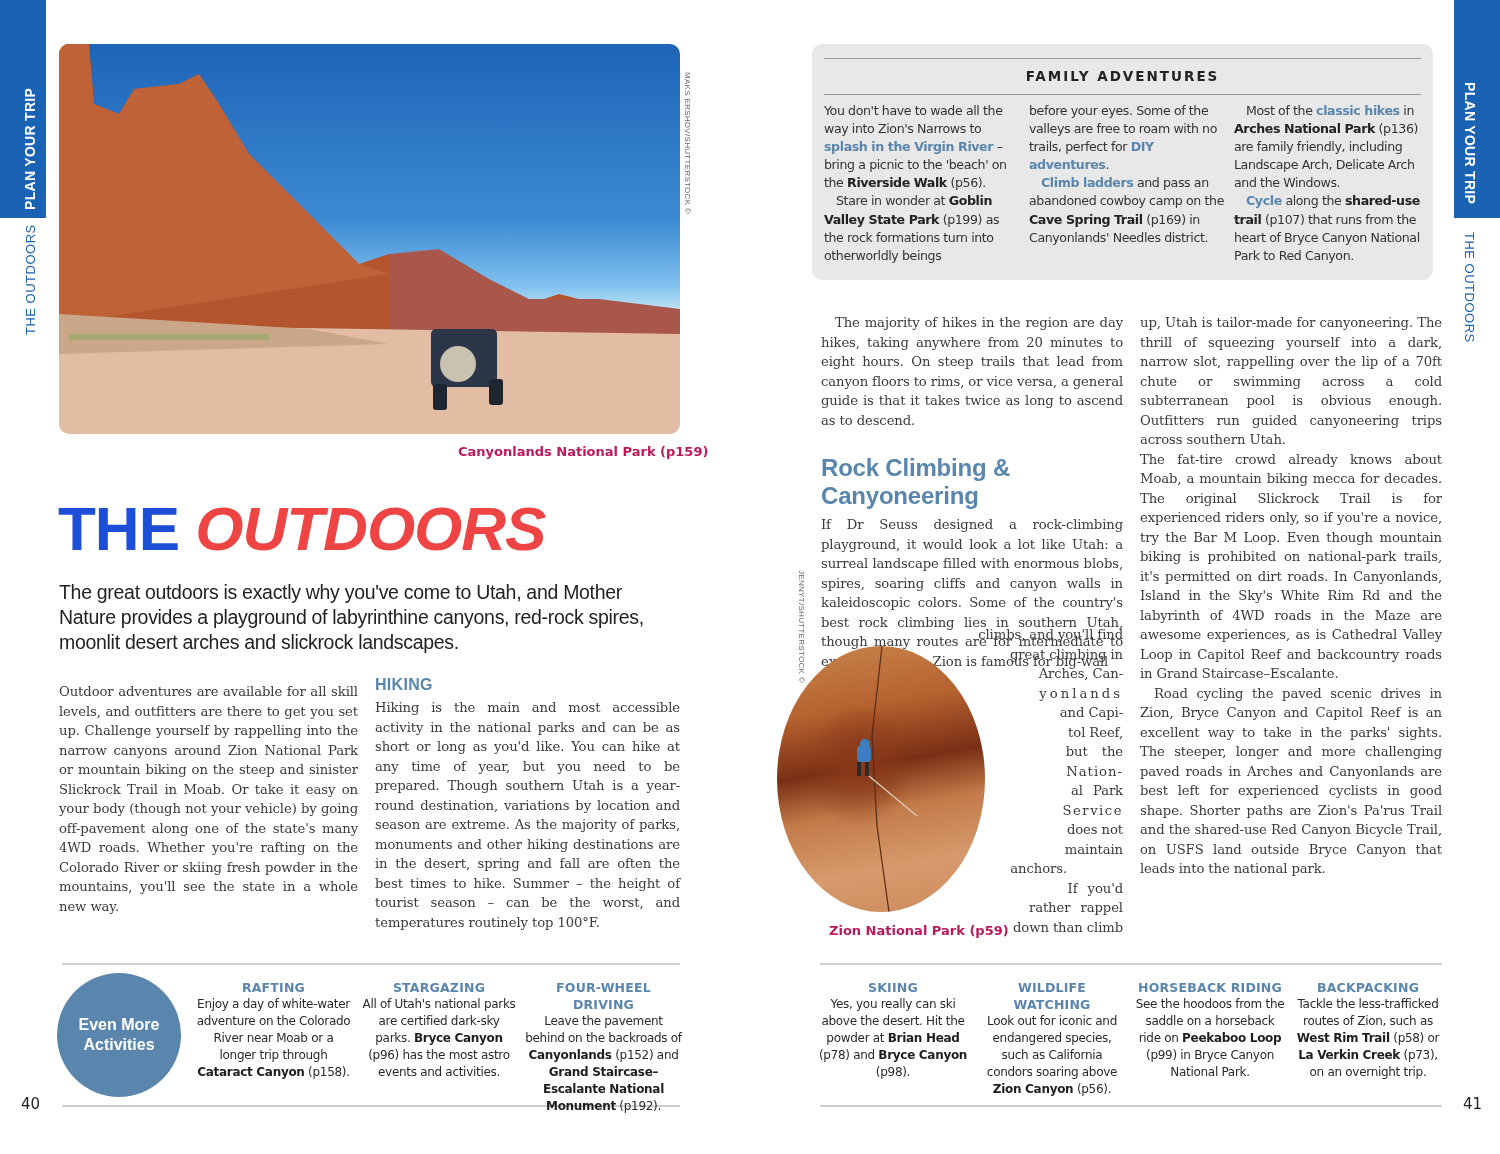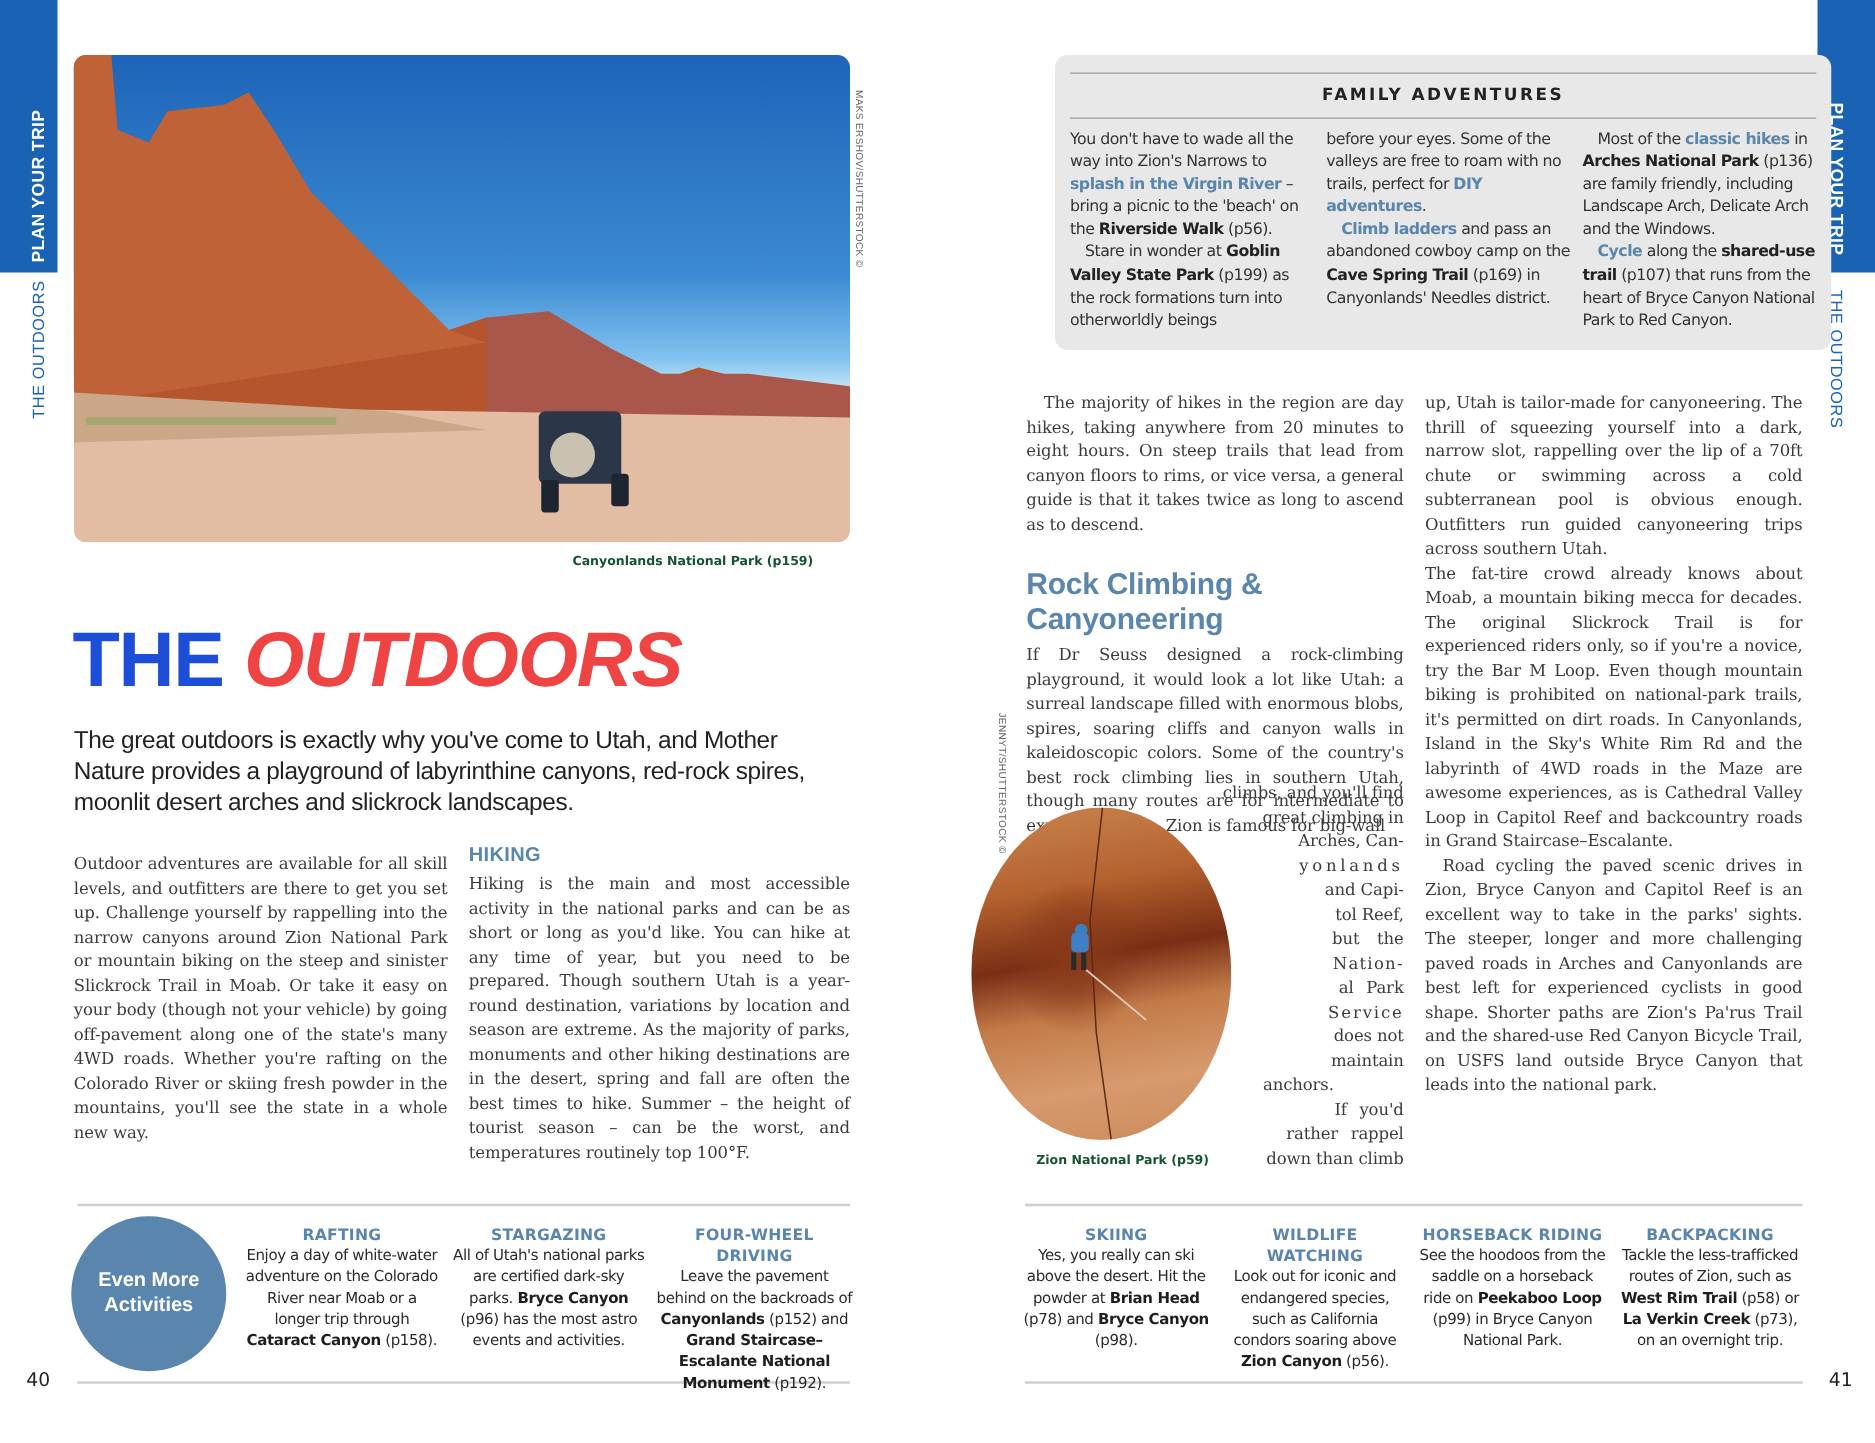"FAMILY ADVENTURES" .family-box { left: 844px -> 812px }
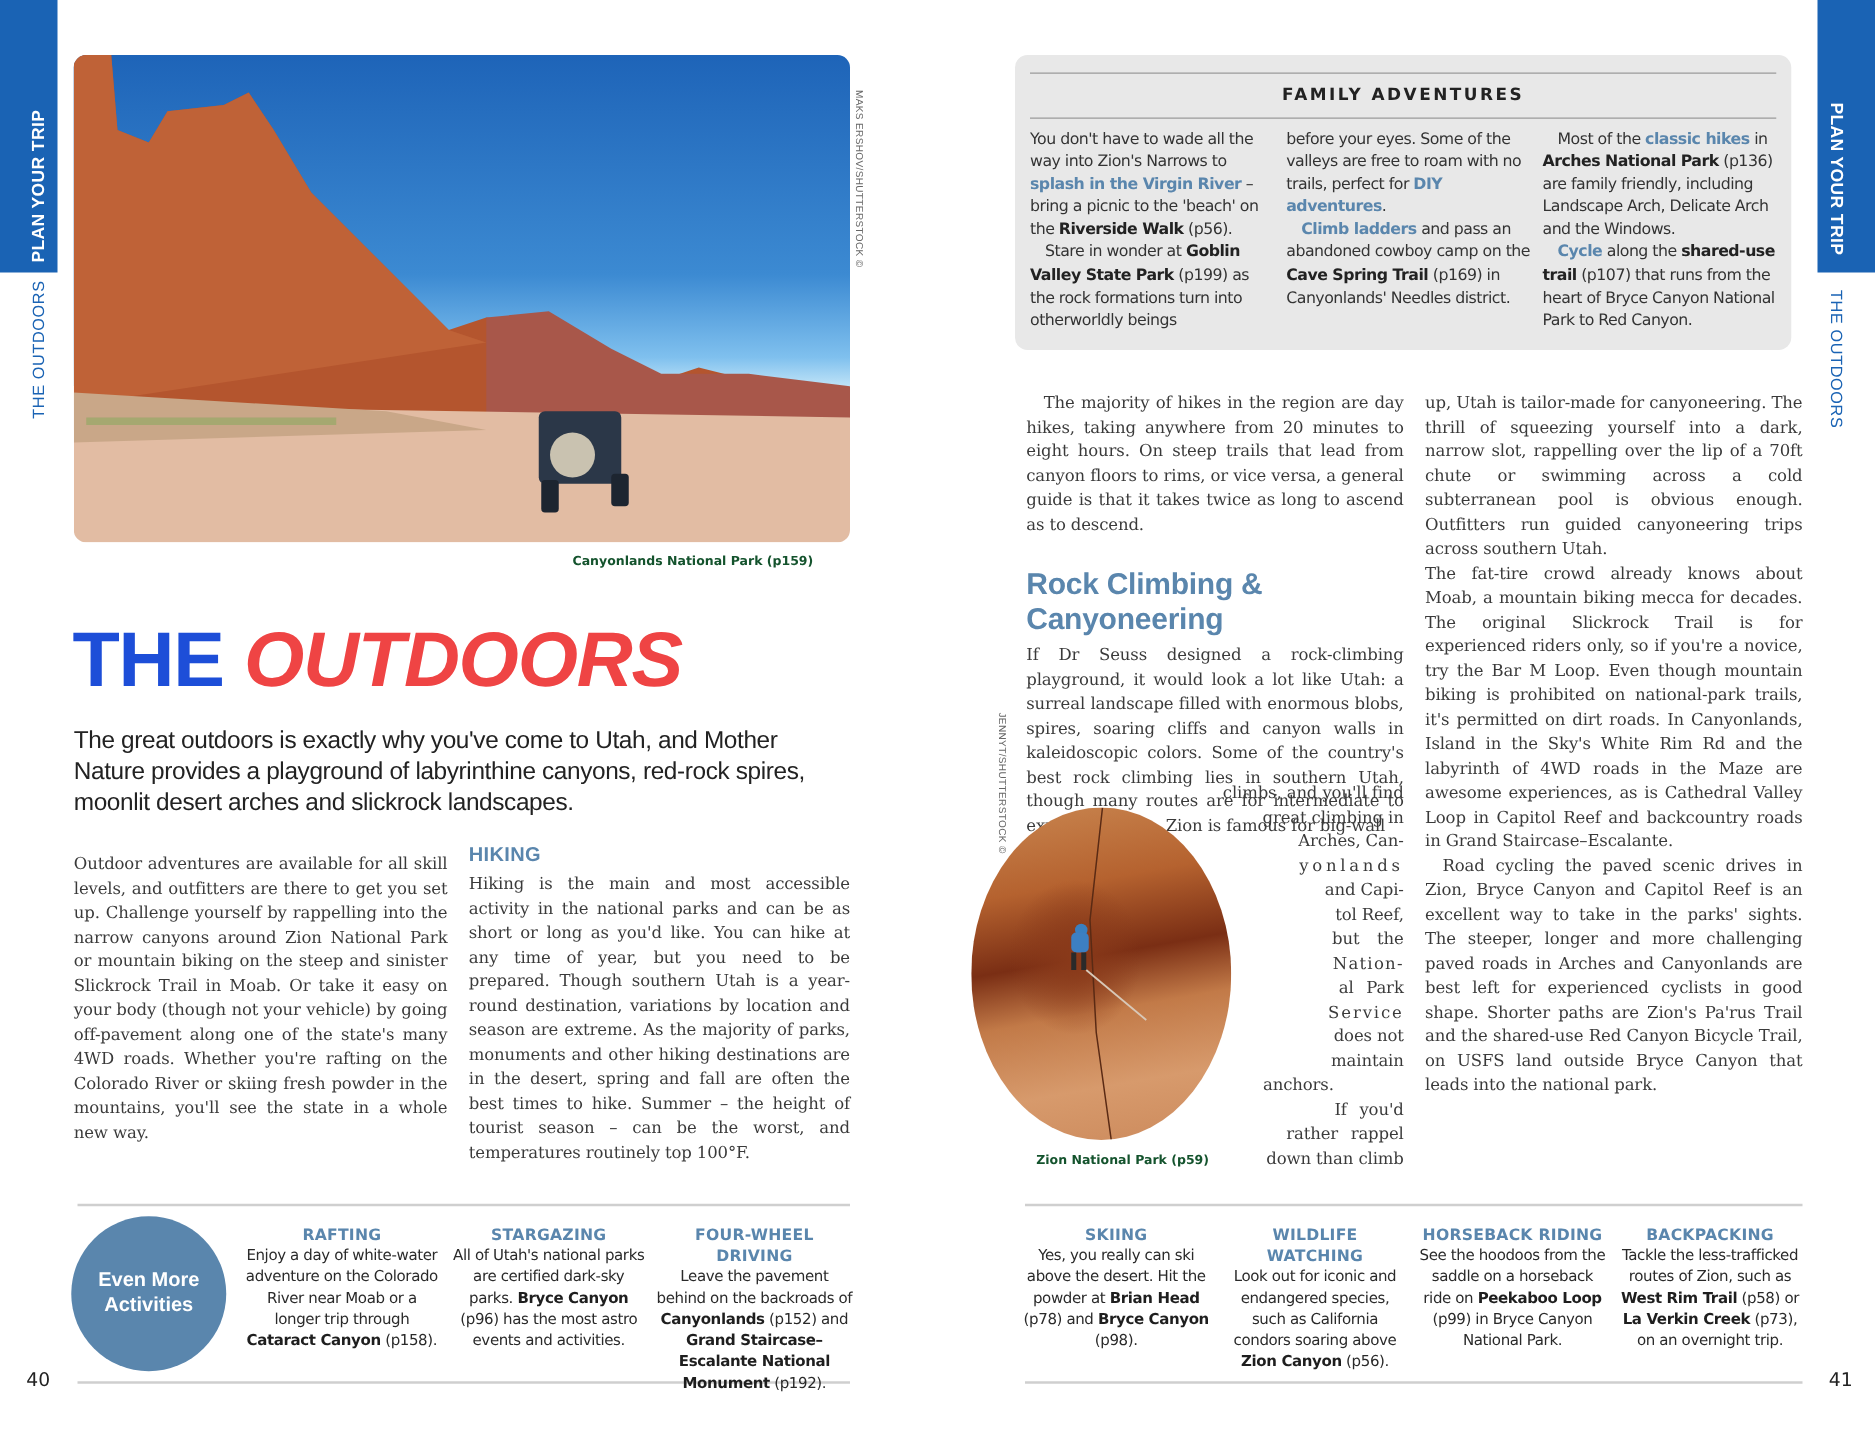"Canyonlands National Park (p159)" .caption { color: #14532d -> #be185d; font-size: 10px -> 13px }
